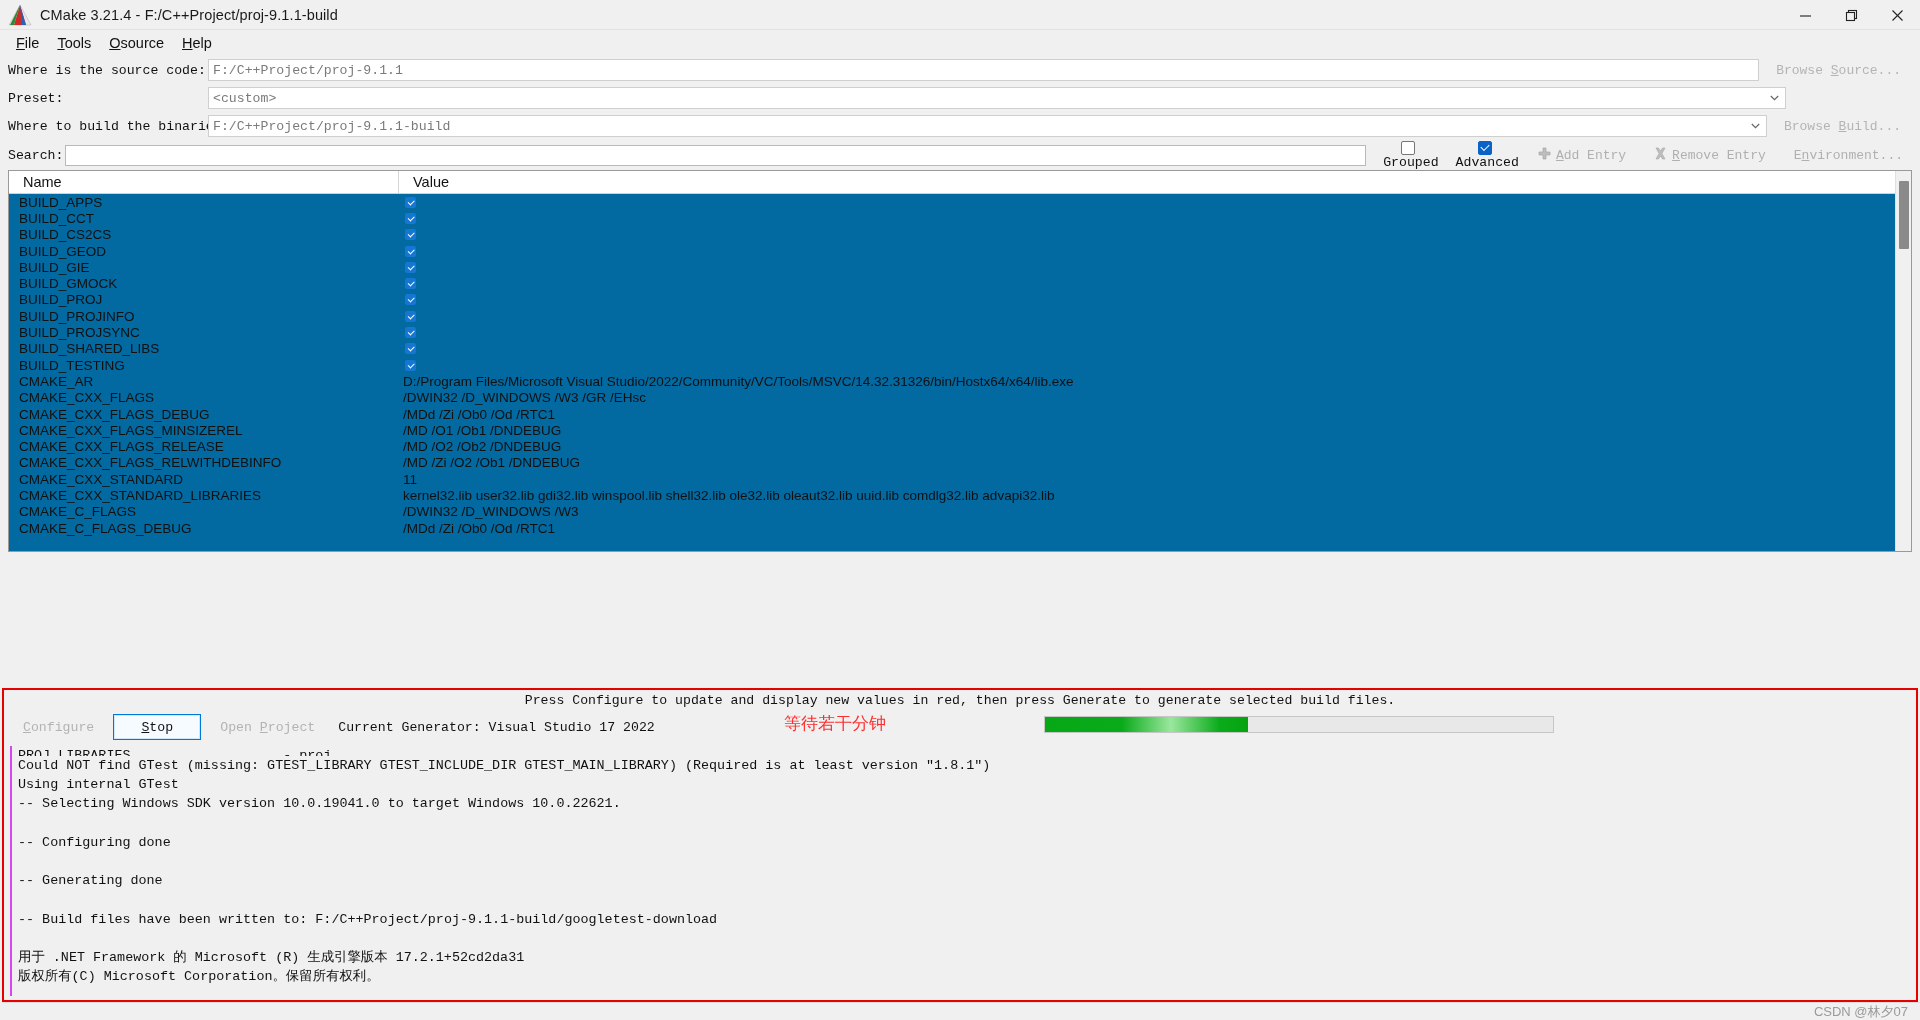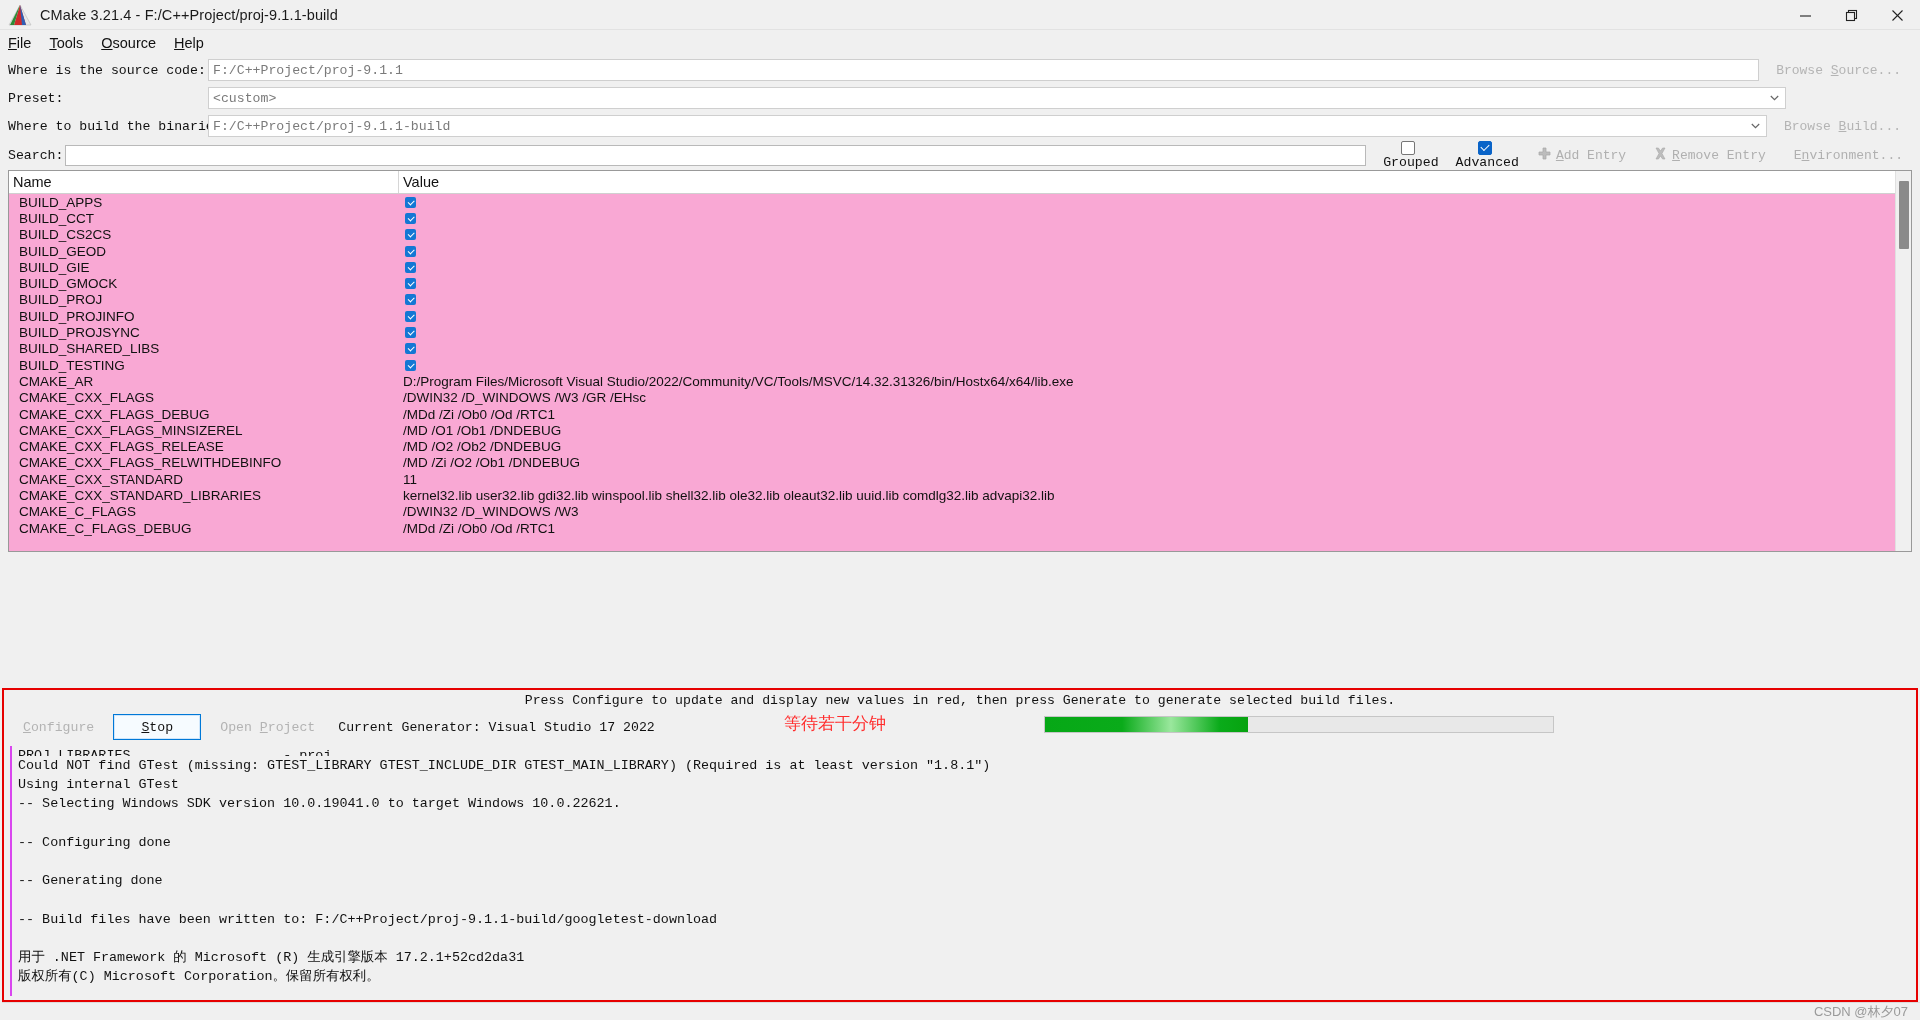"File" #menubar { padding-left: none -> 8px }
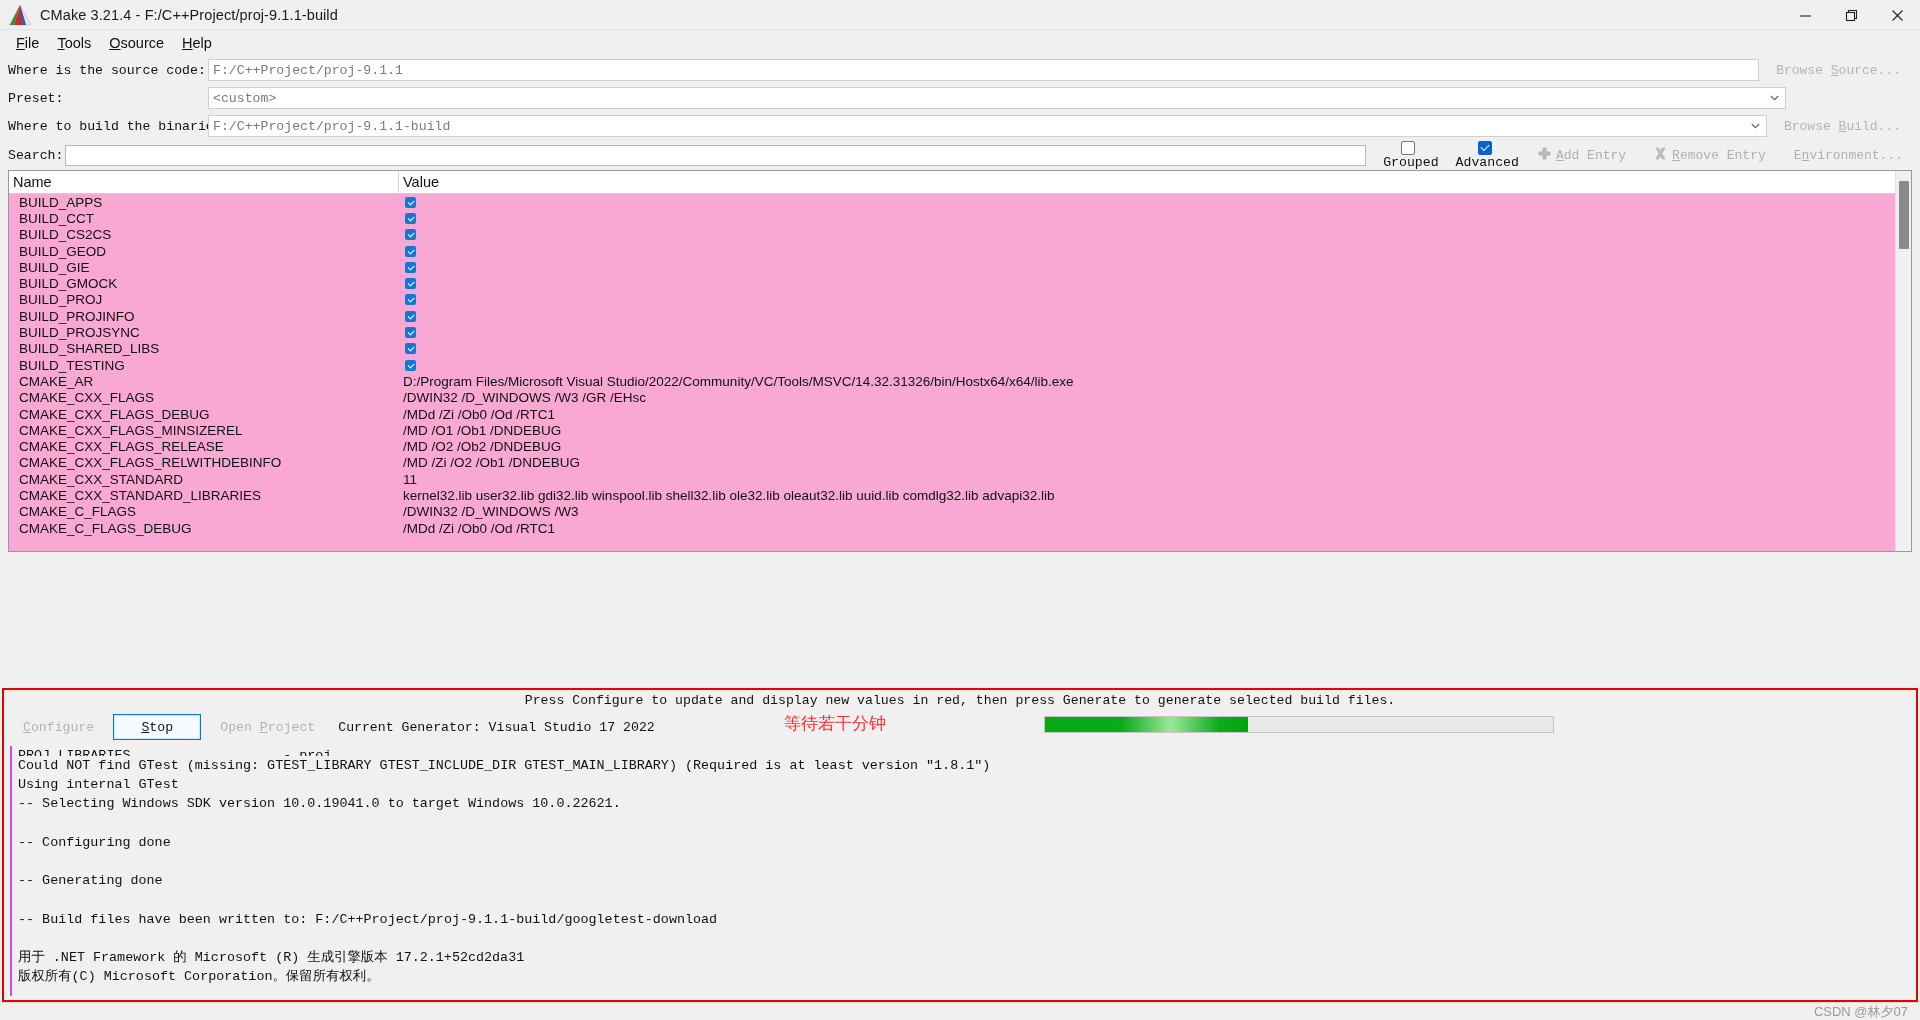"Name" .th { padding-left: 4px -> 14px }
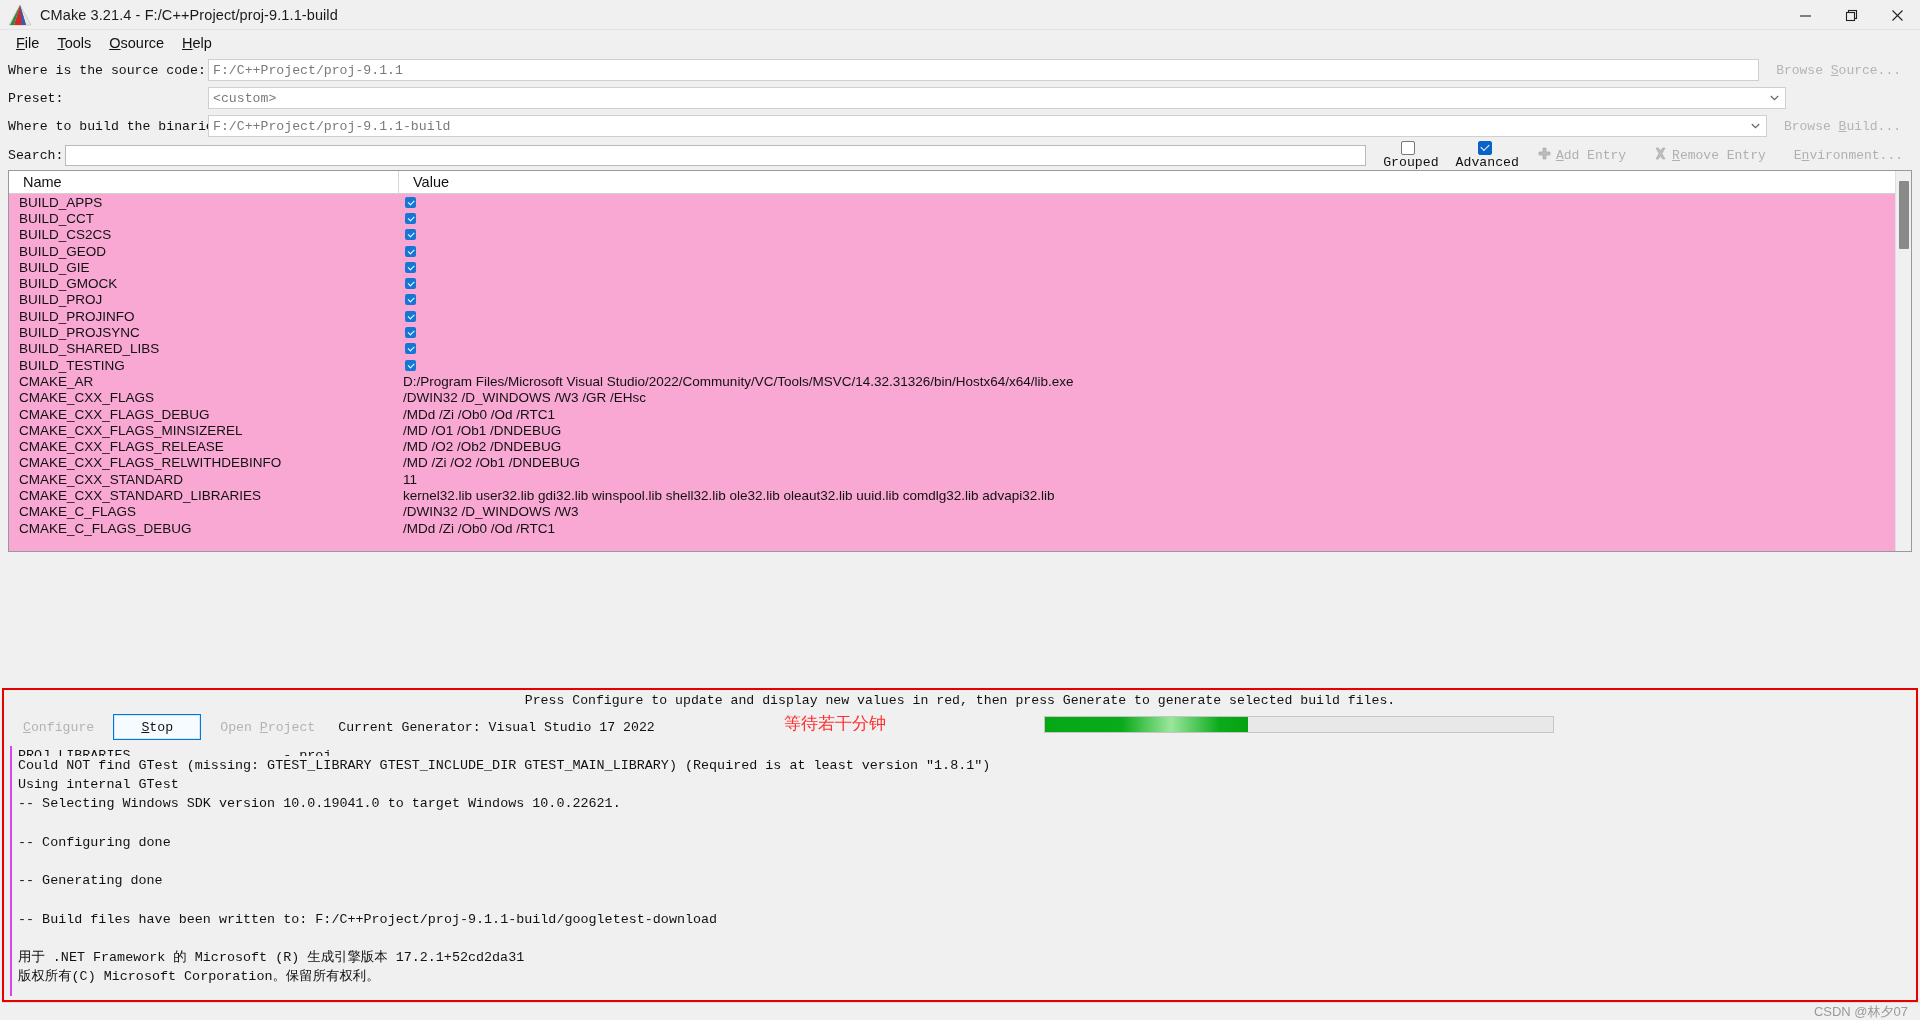"BUILD_APPS" div { background: #f9a8d4 -> #0369a1 }
